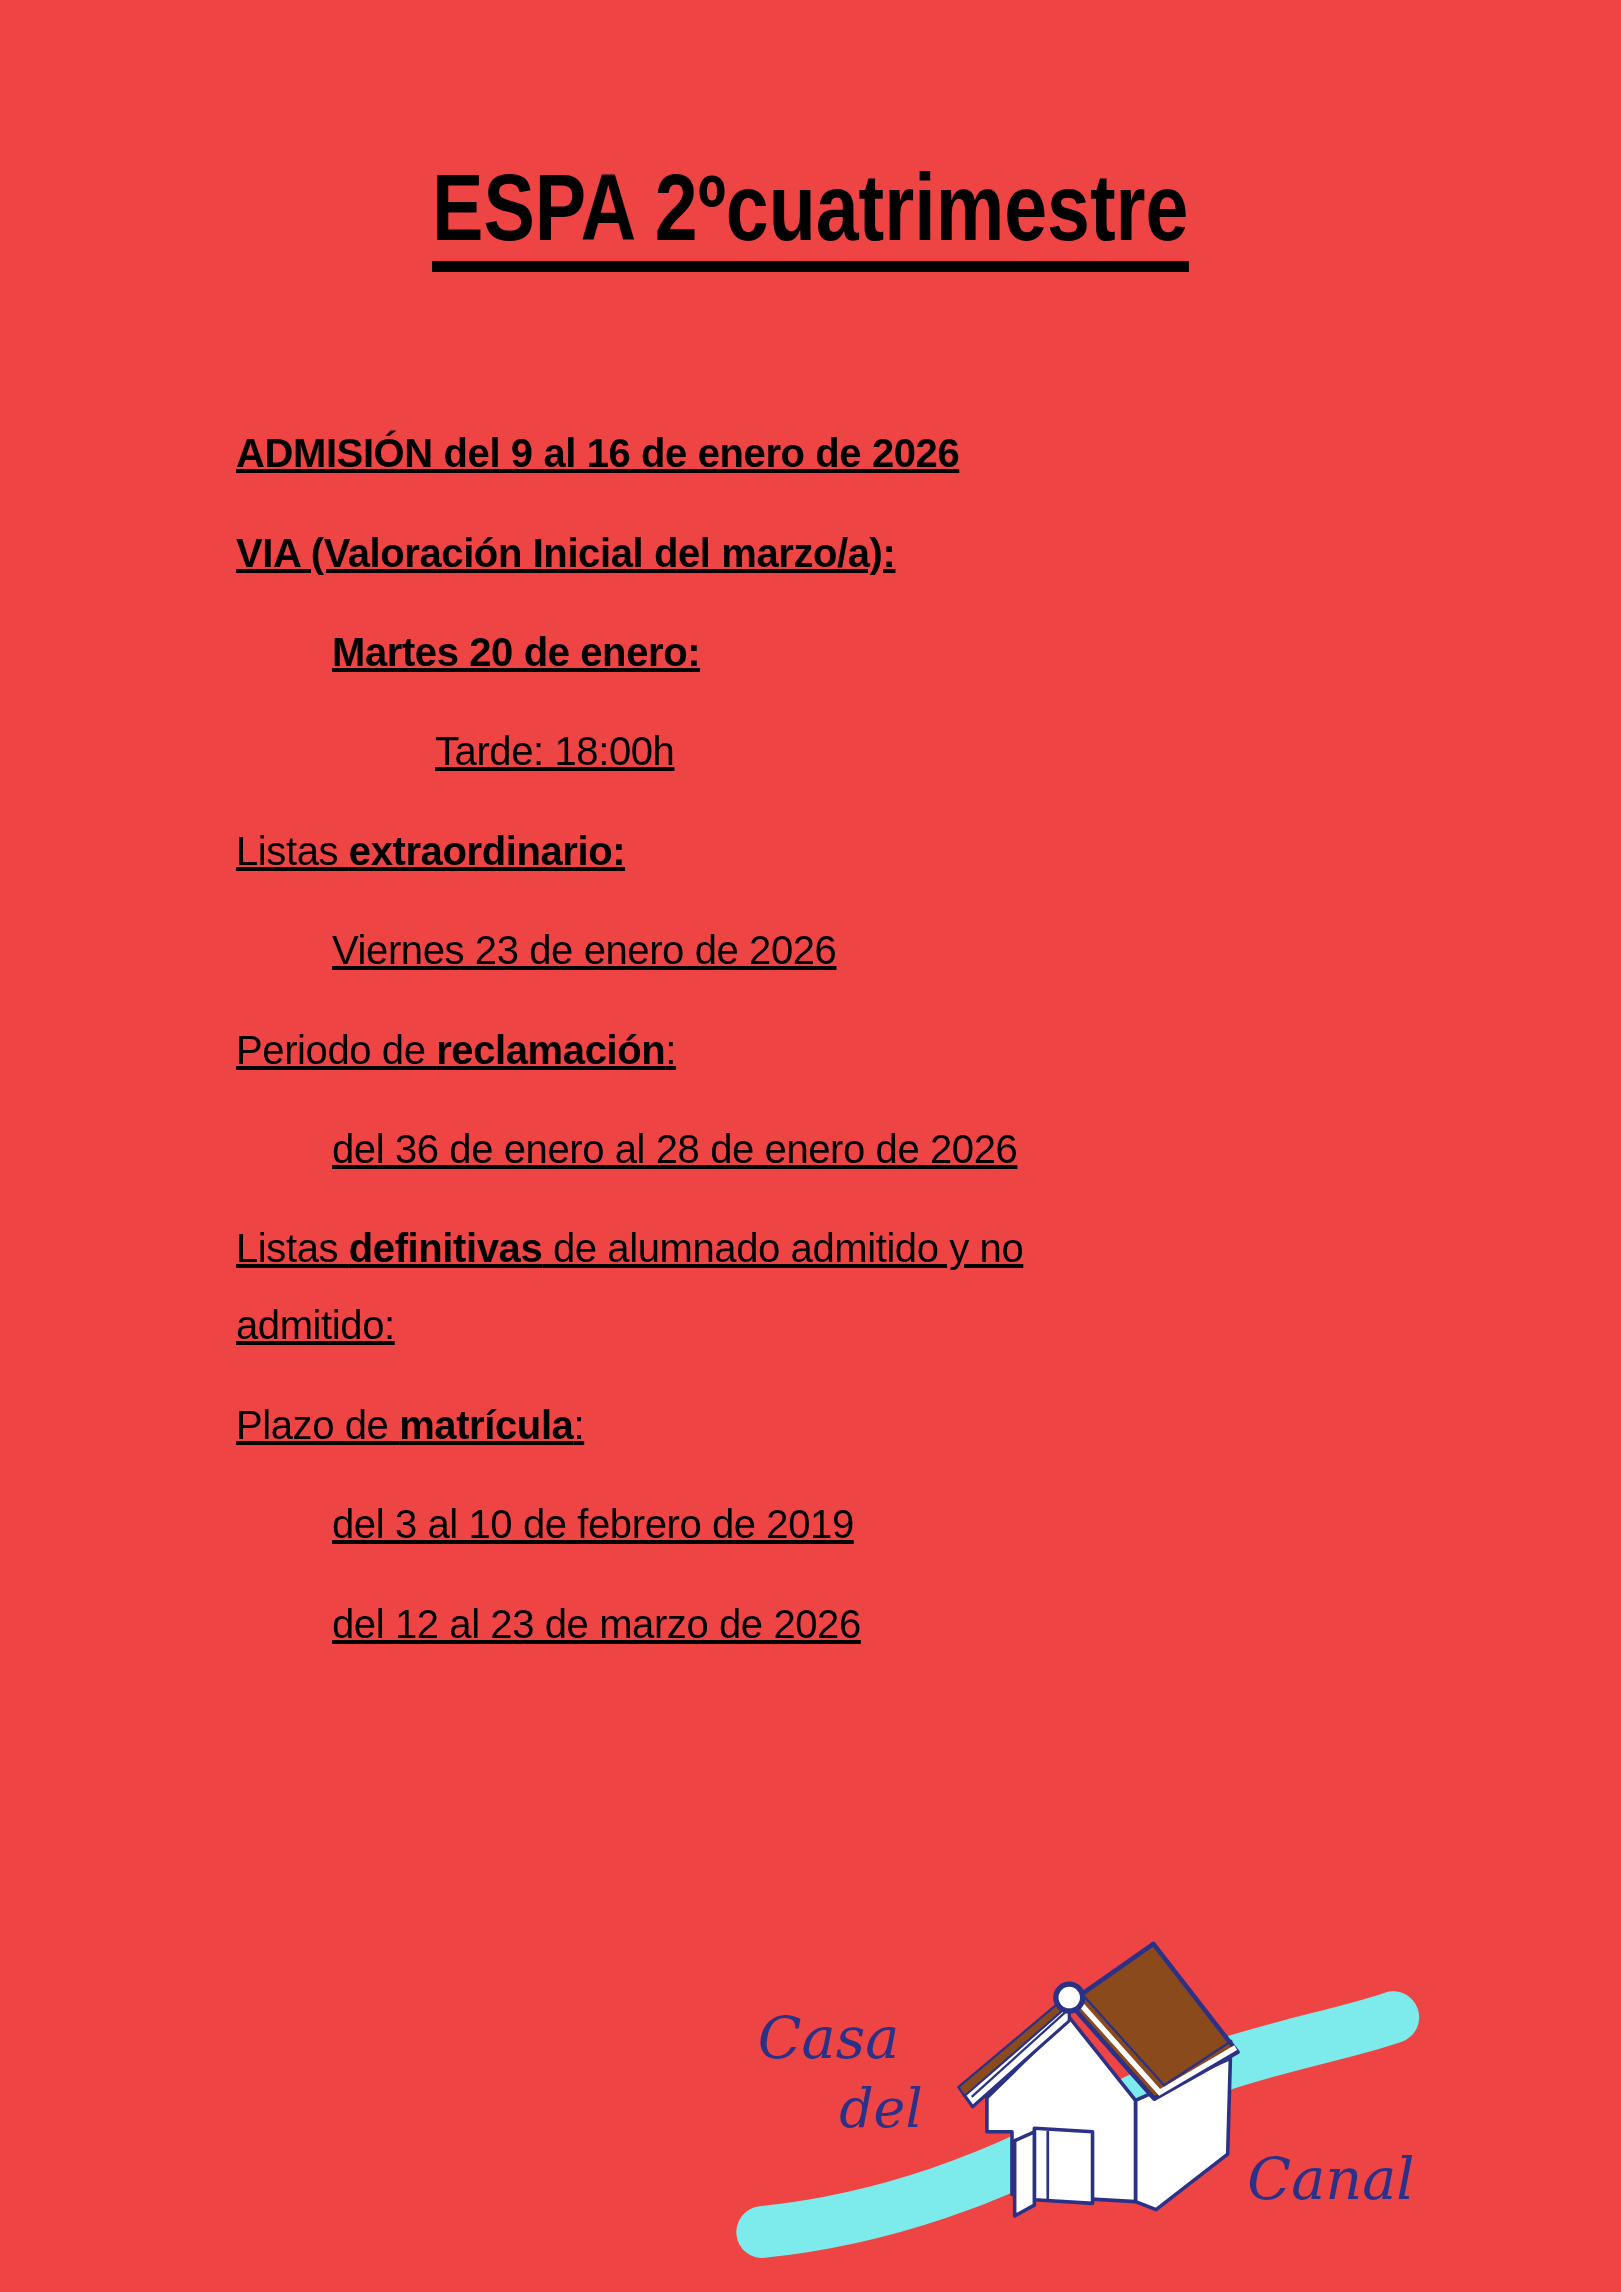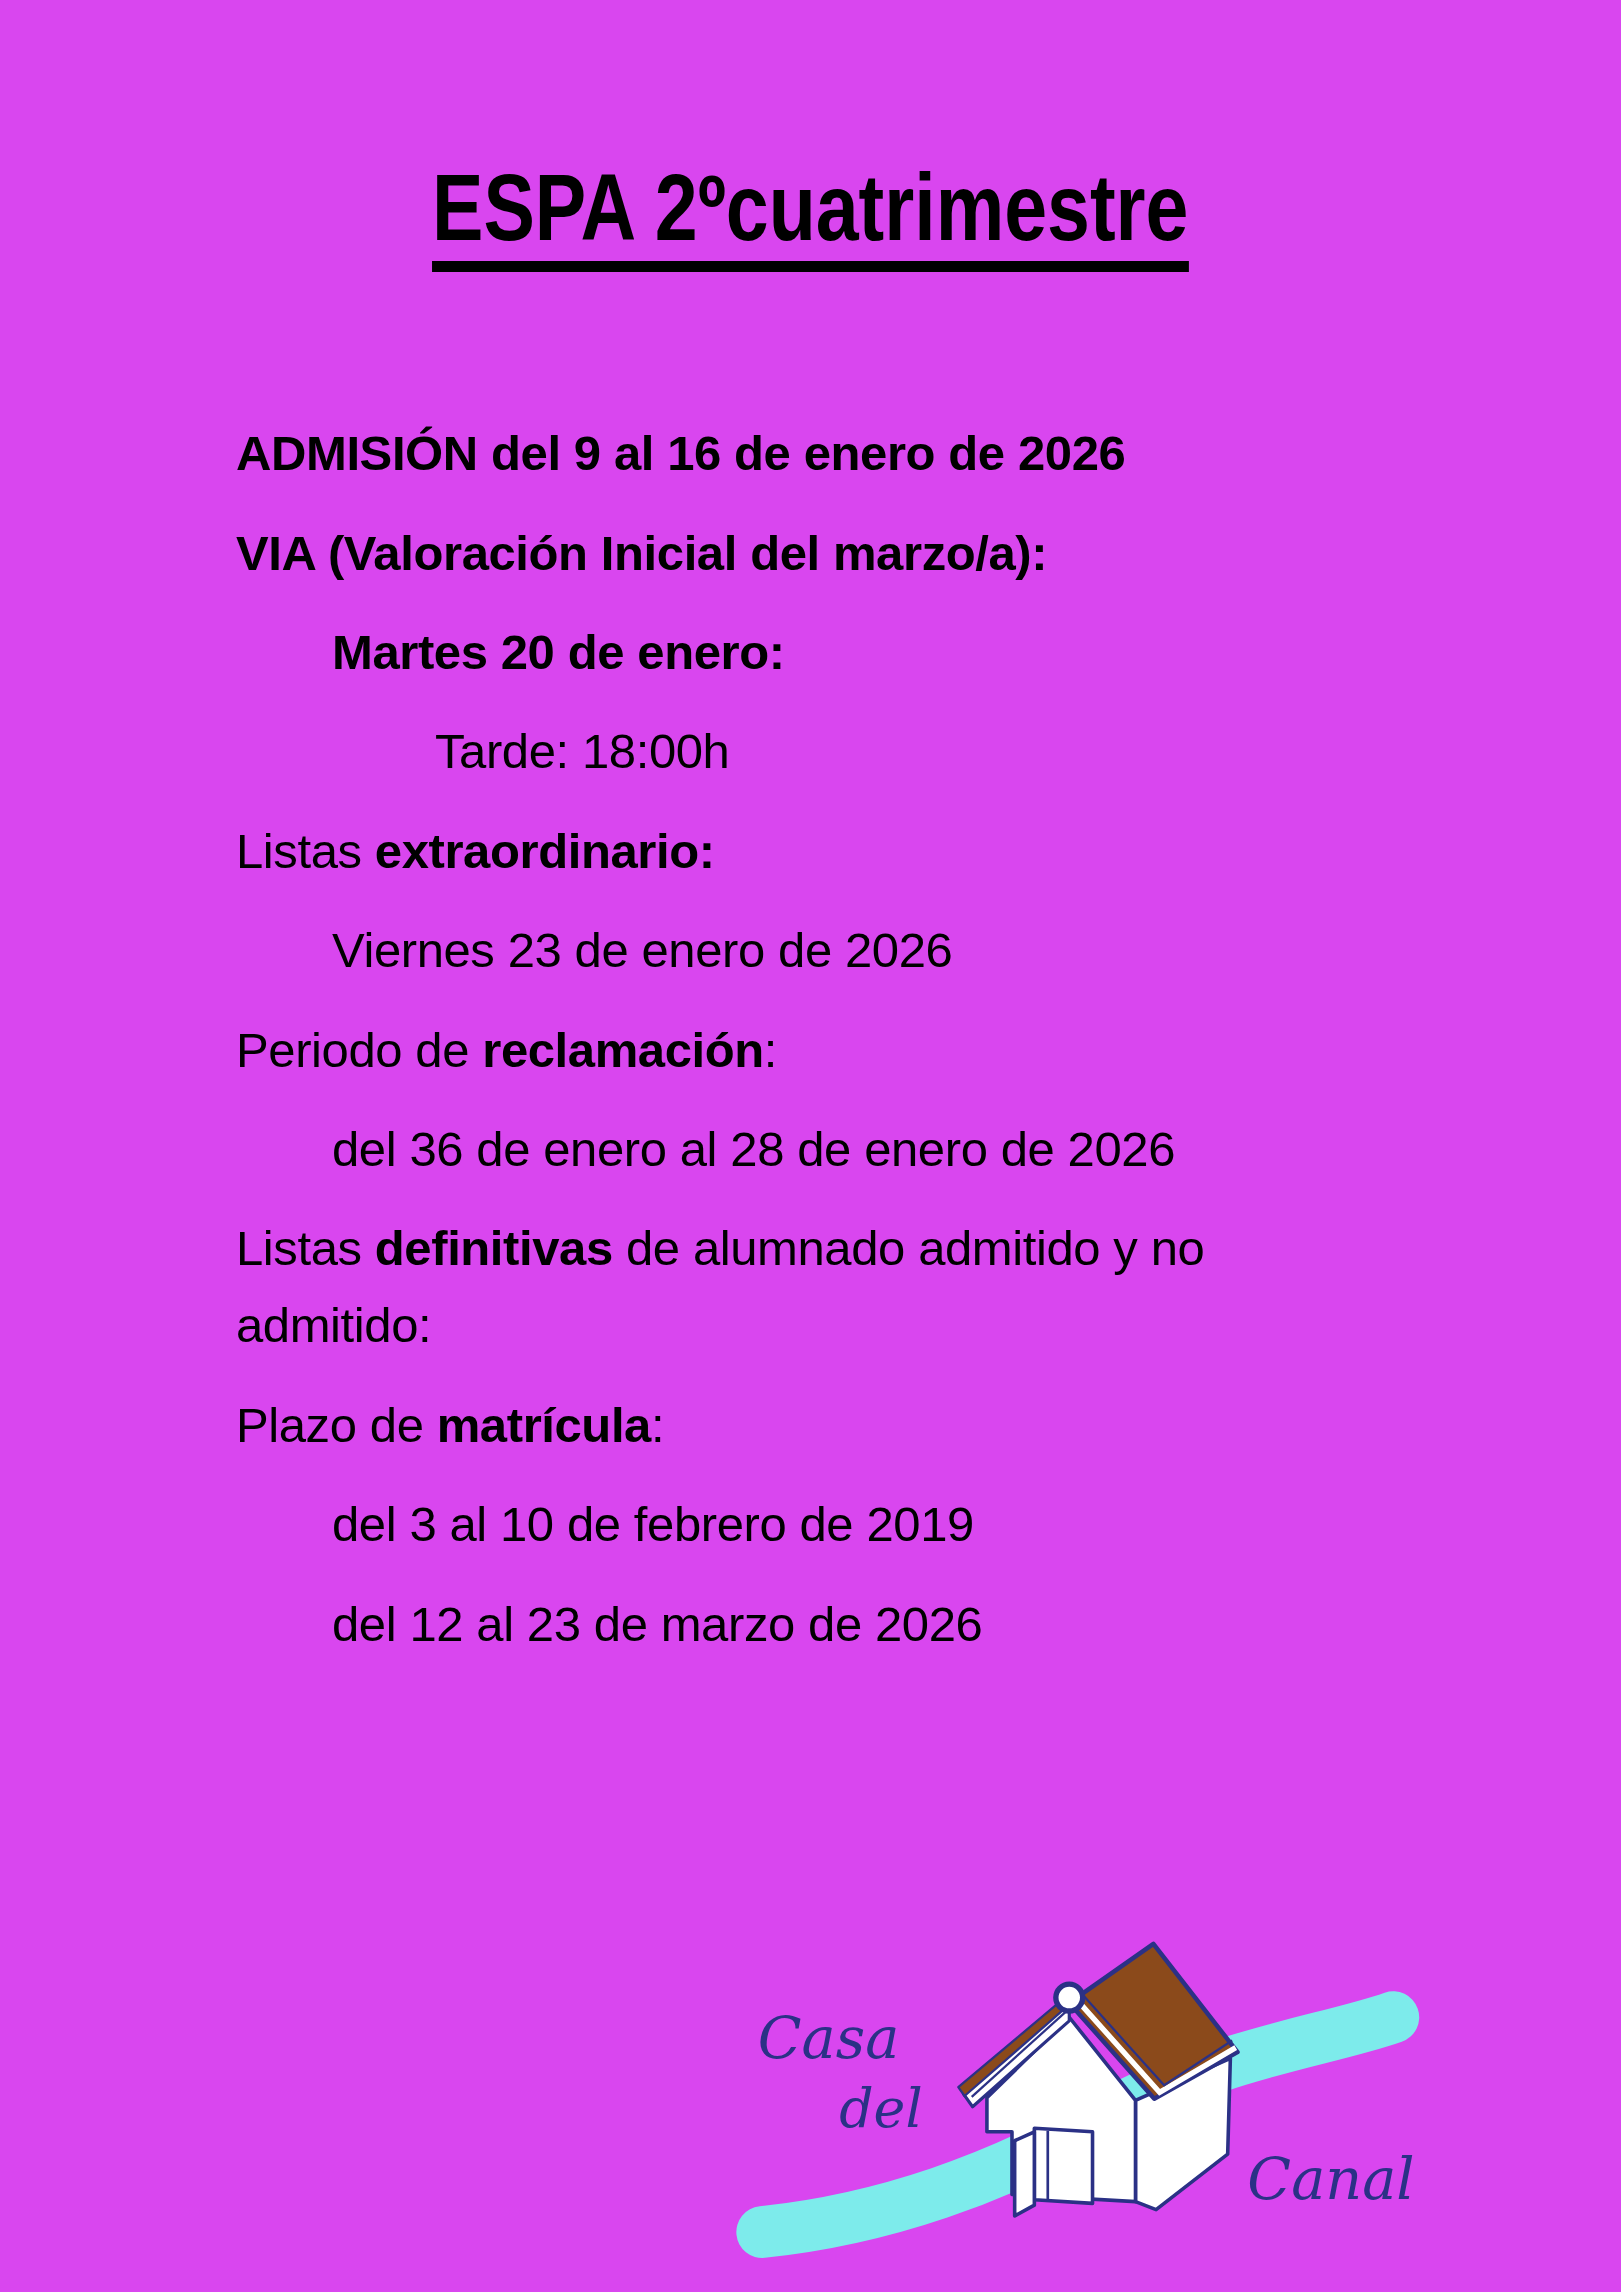"ESPA 2ºcuatrimestre" .page { background: #d946ef -> #ef4444 }
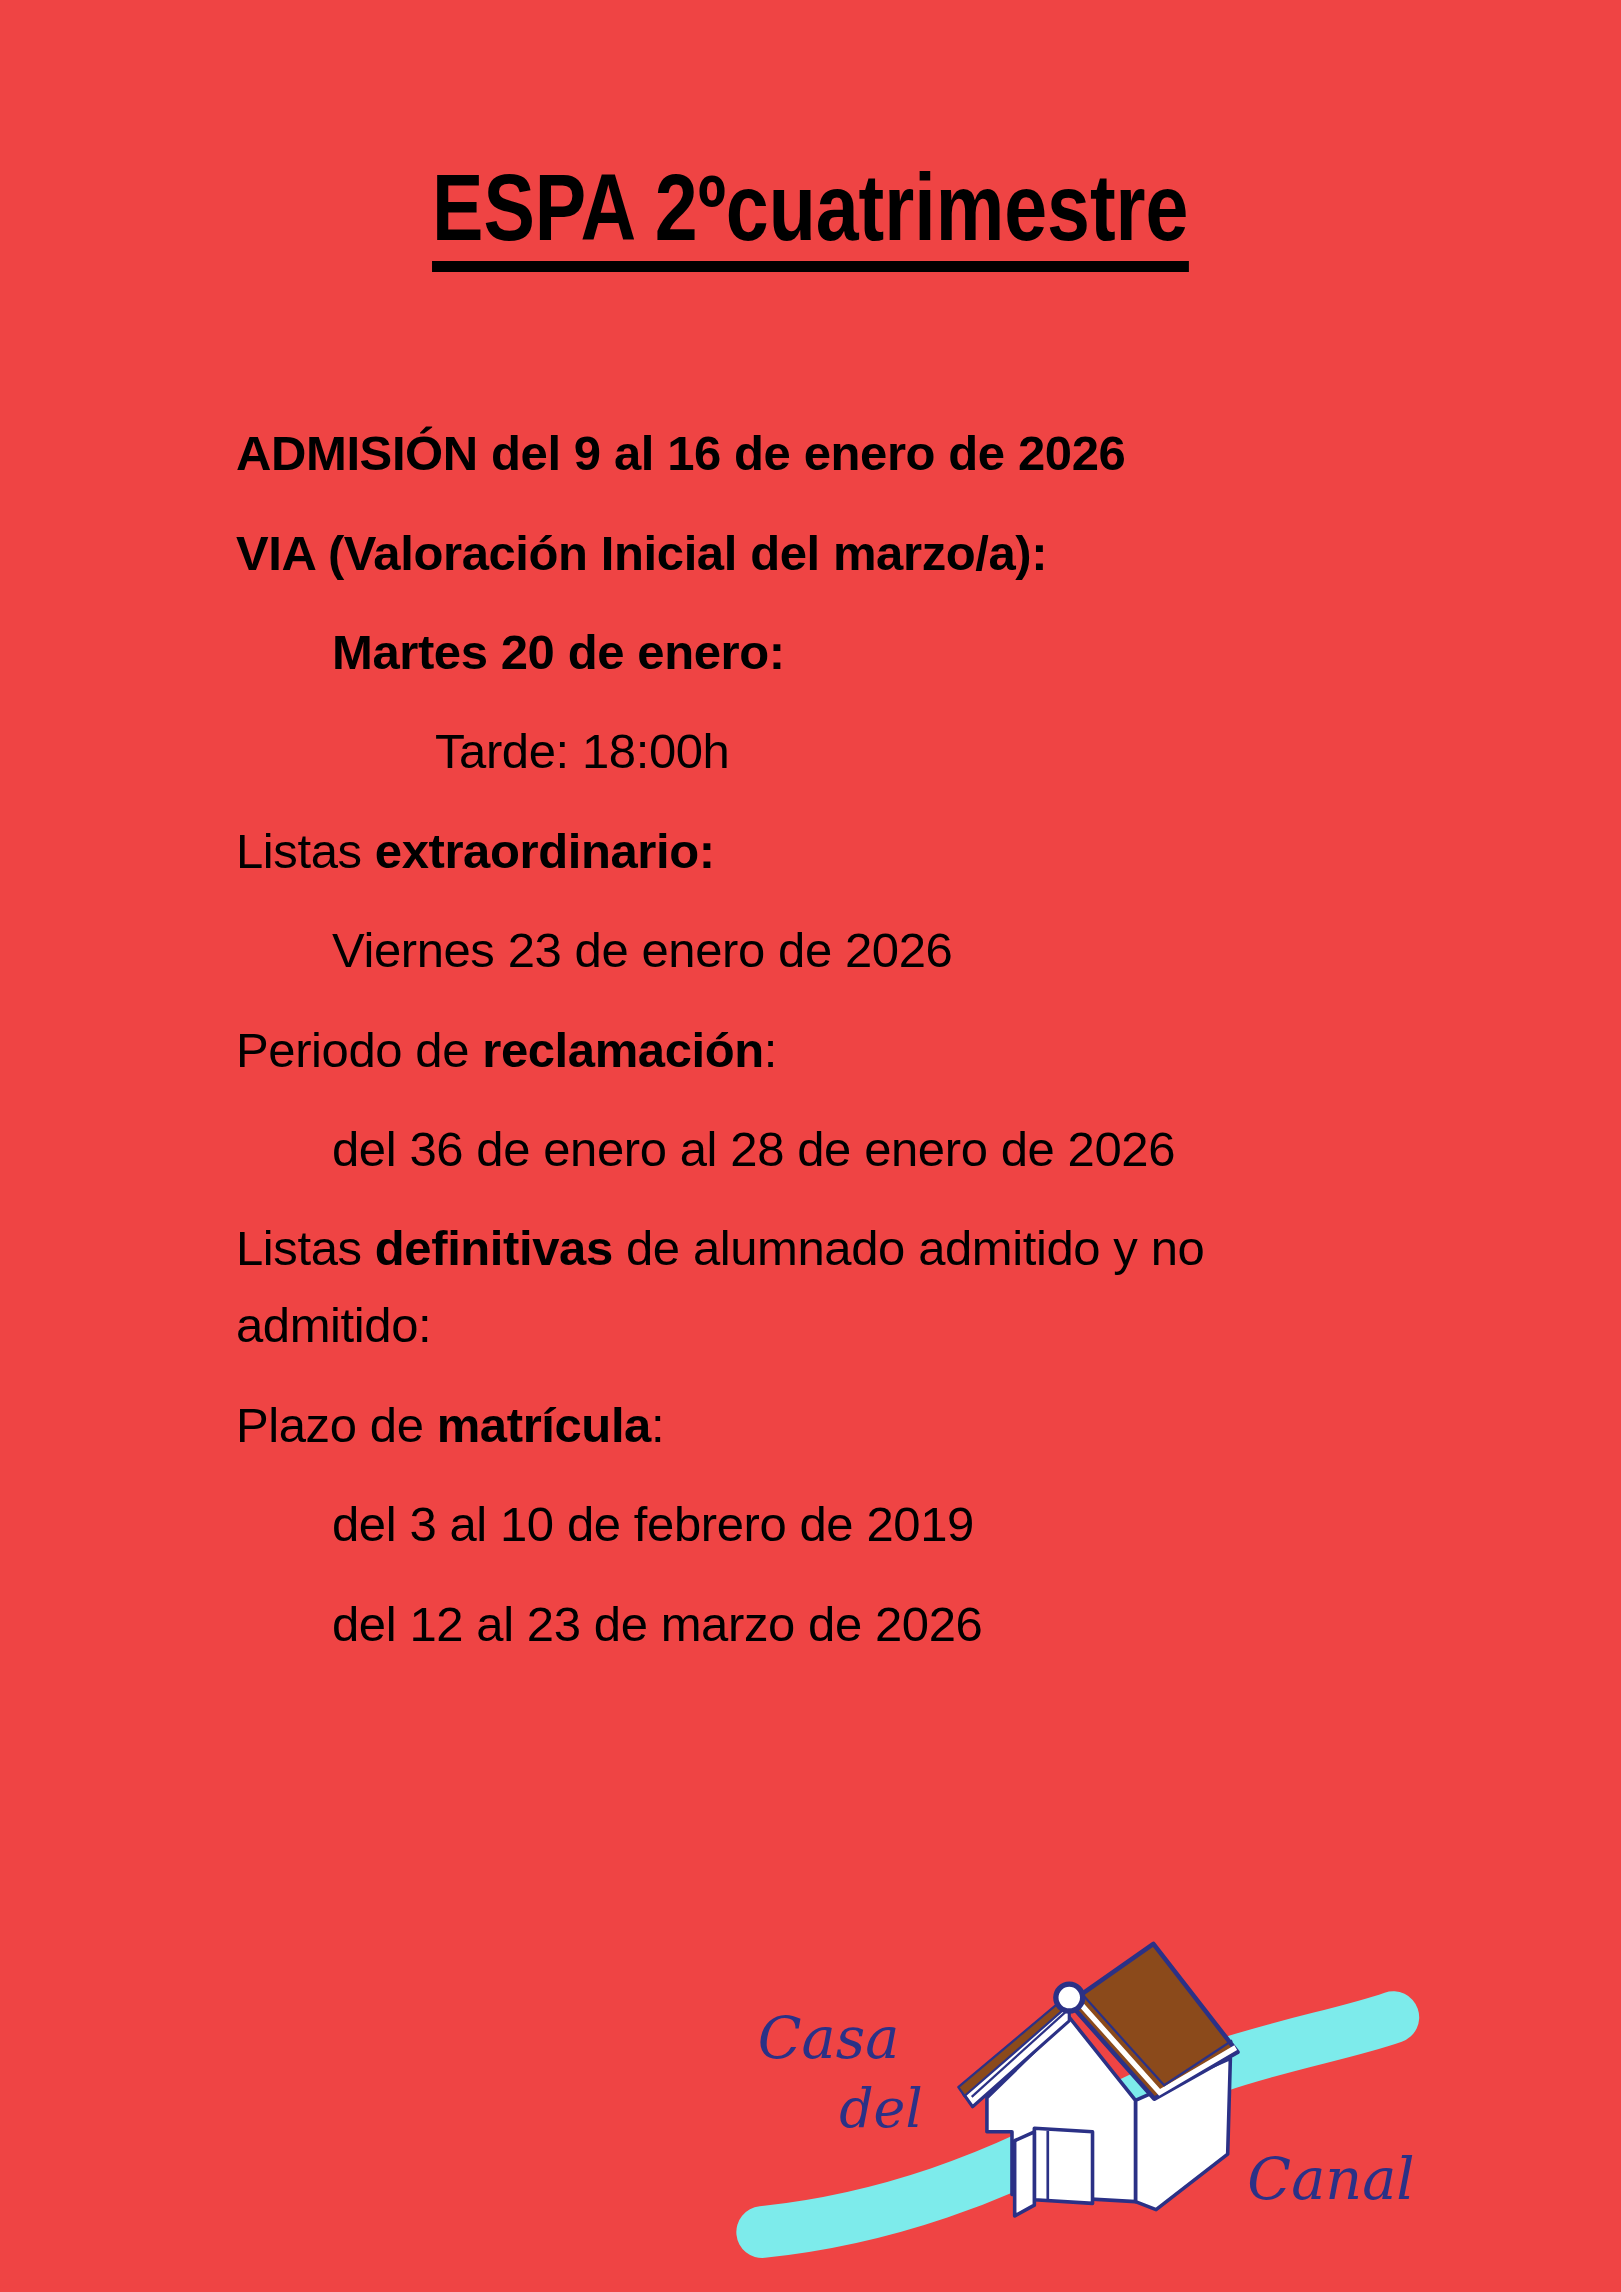"ADMISIÓN del 9 al 16" .para { font-size: 49px -> 40px; text-decoration: none -> underline }
